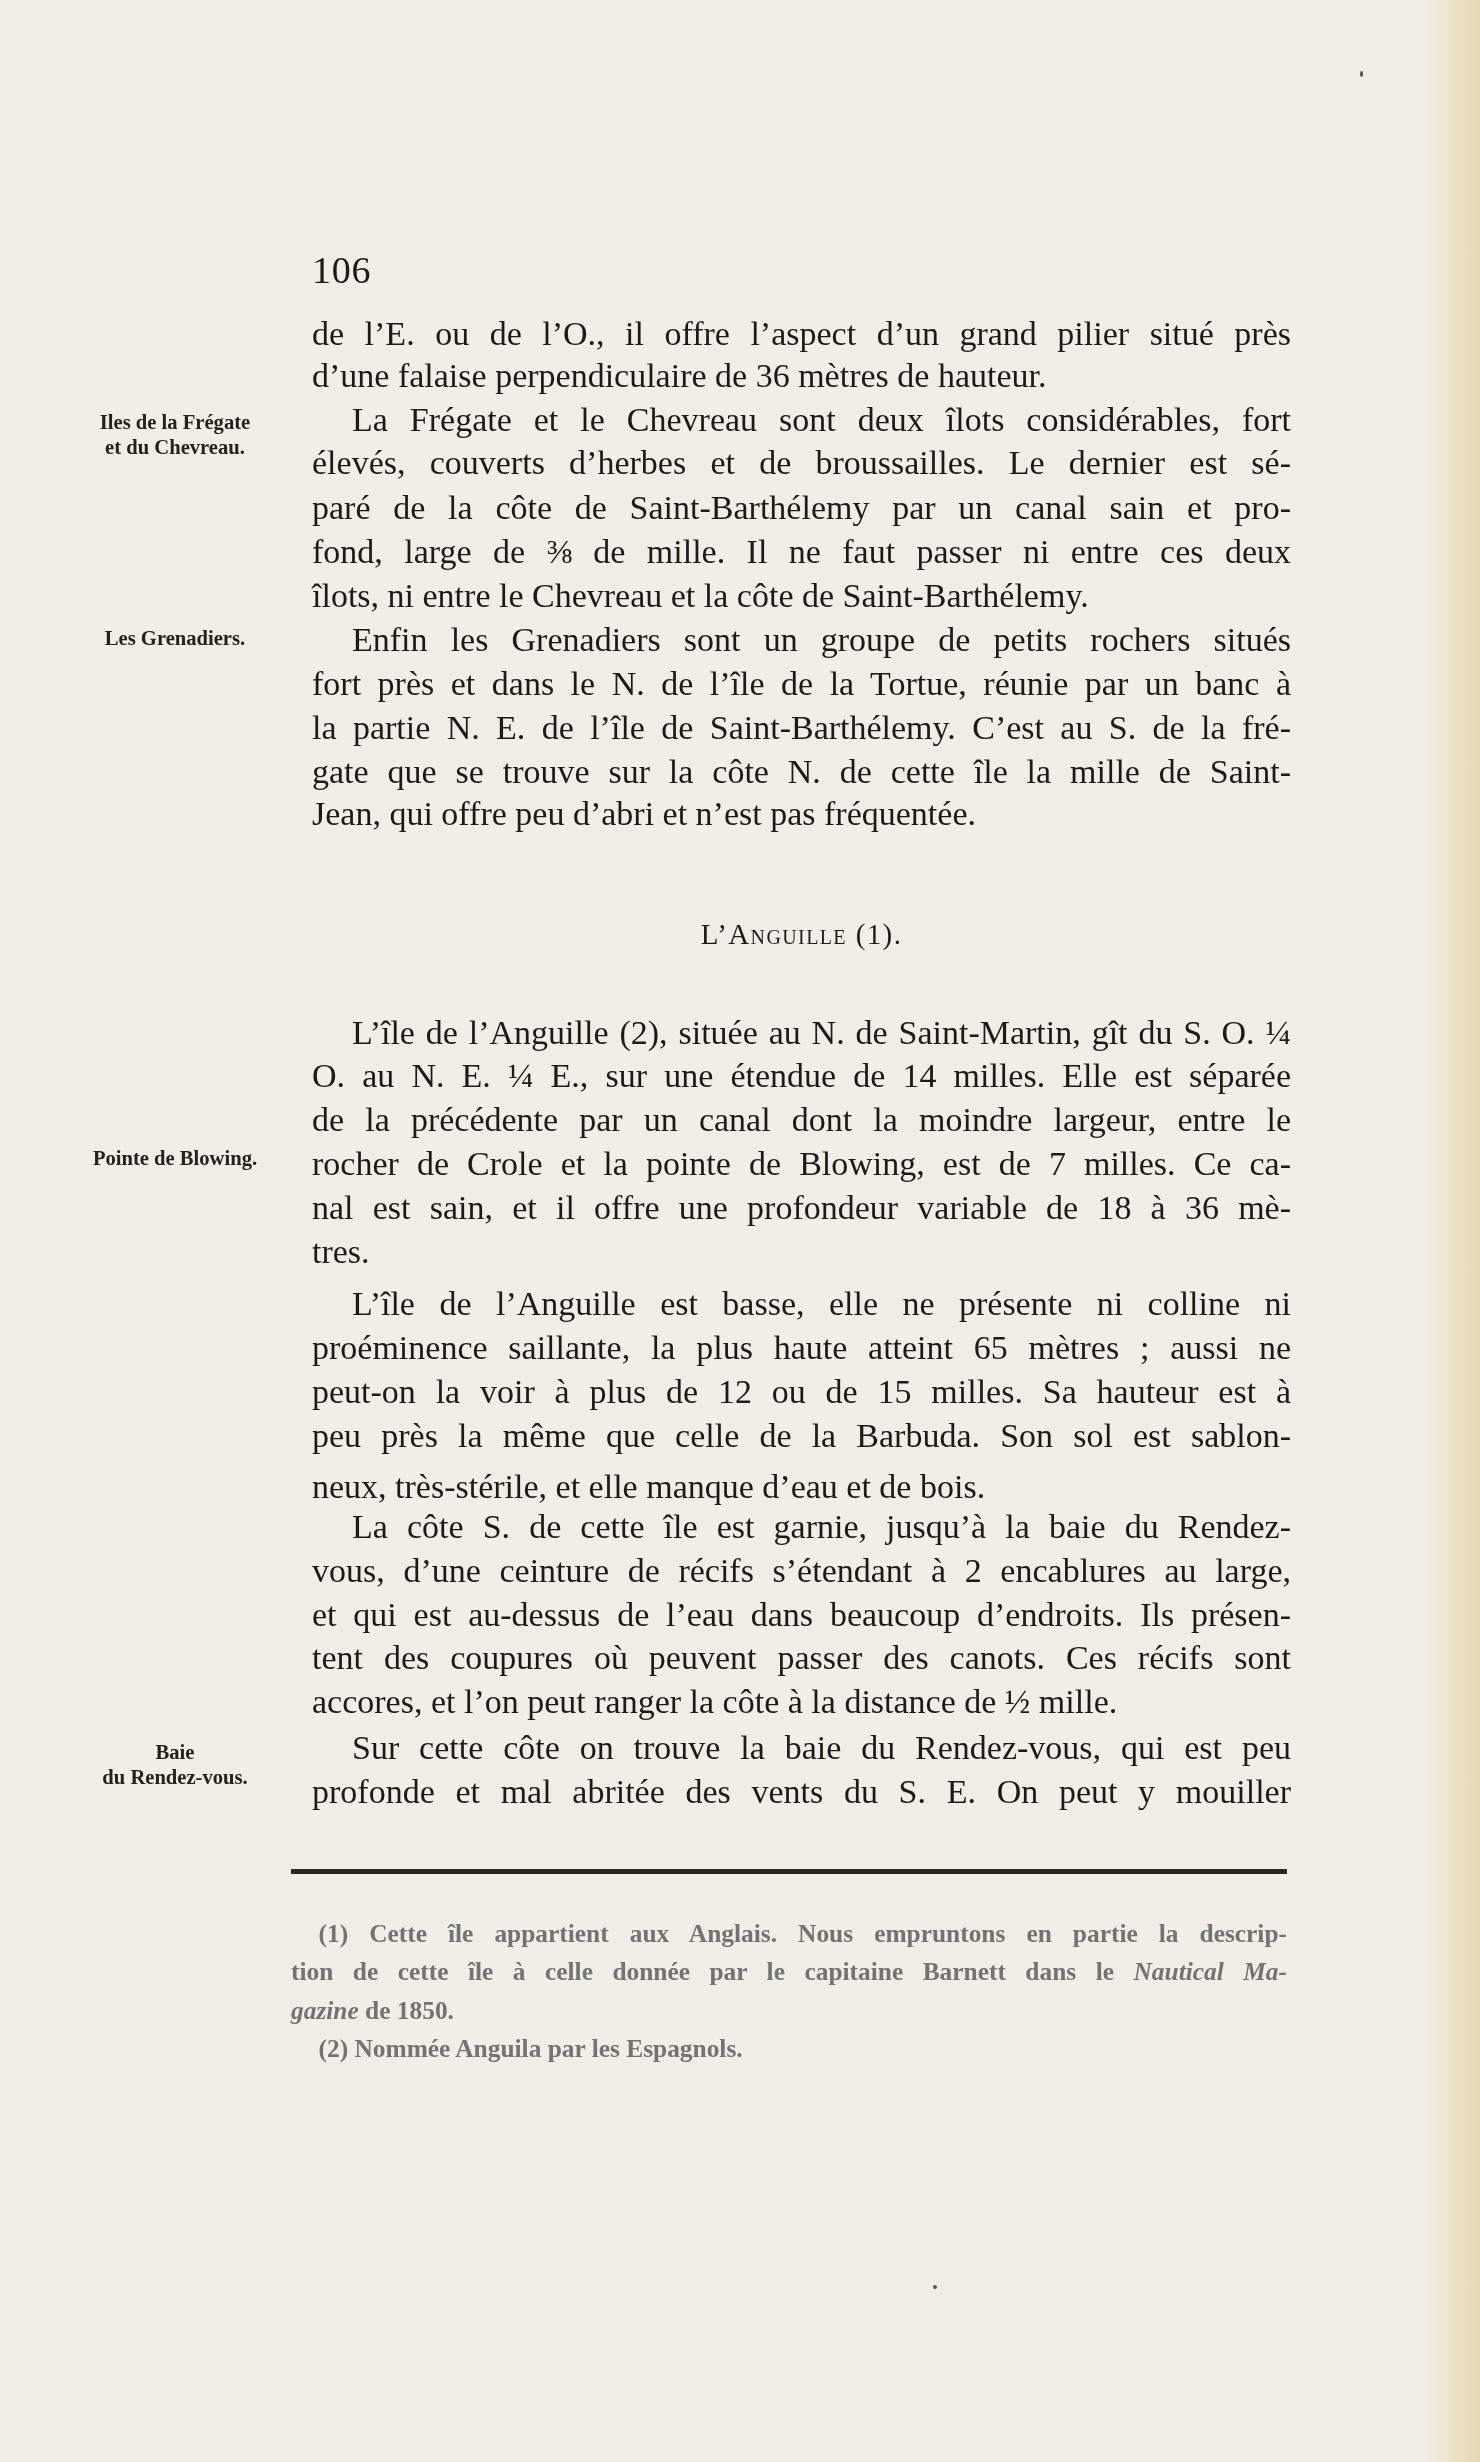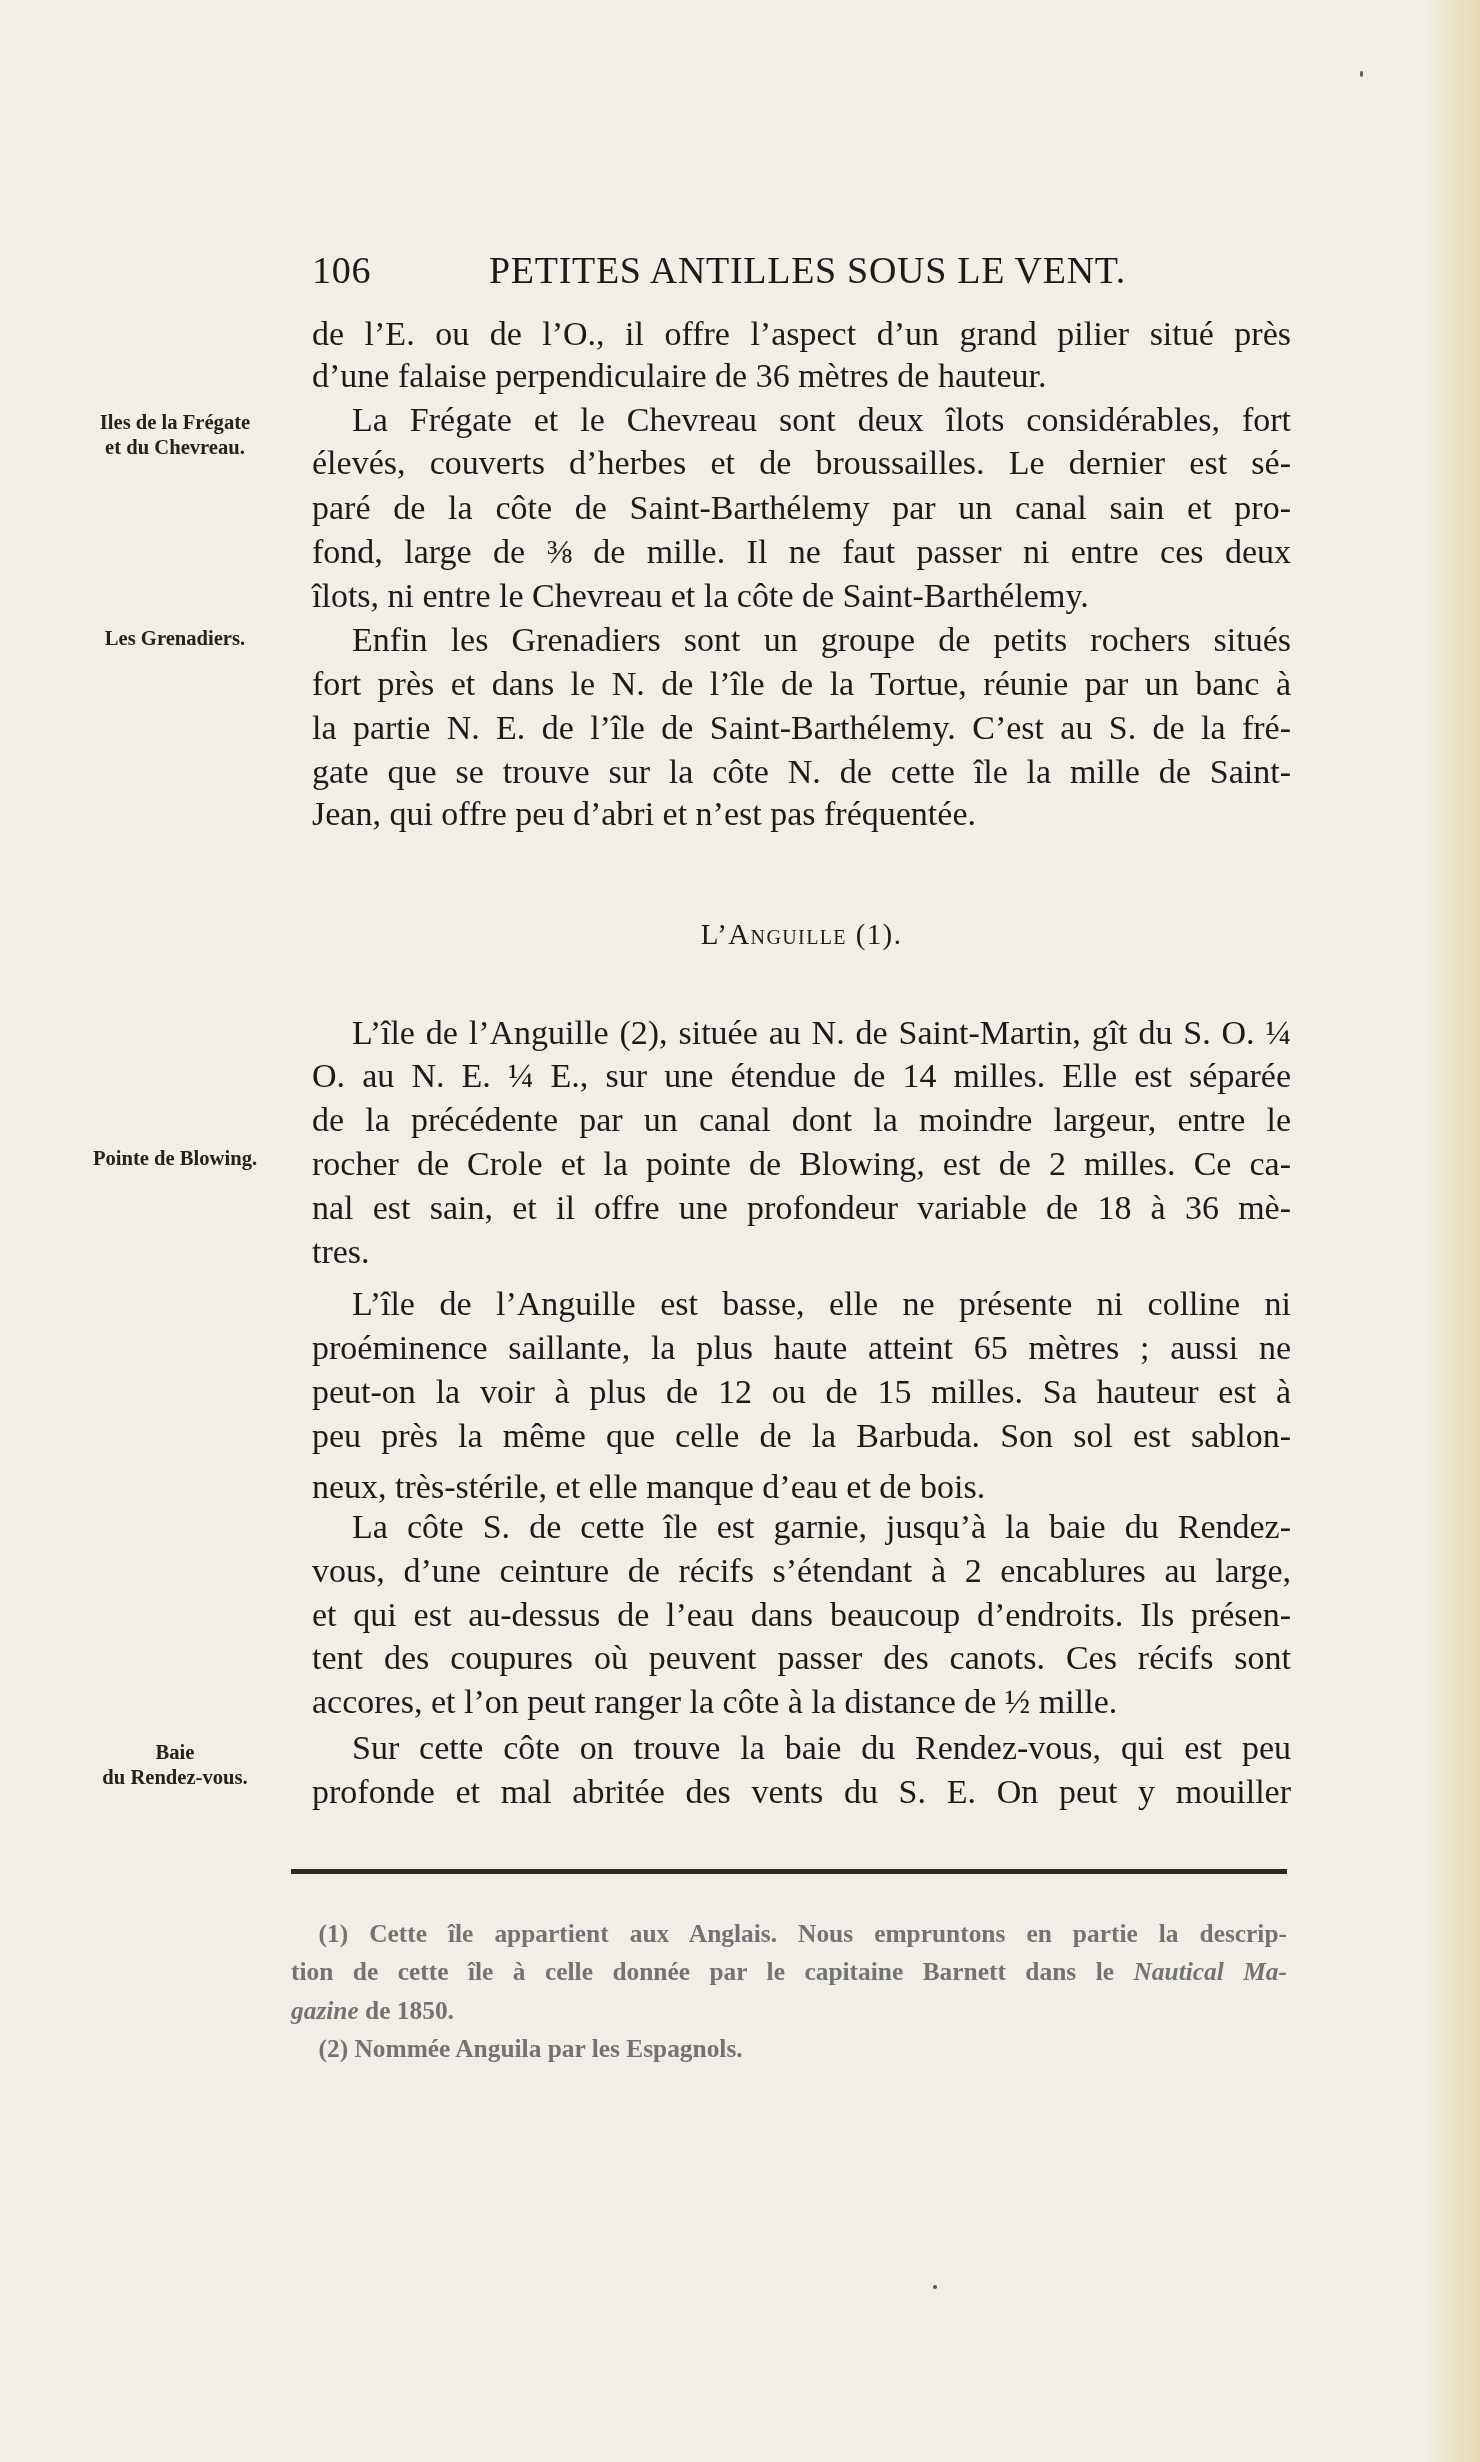"PETITES ANTILLES SOUS LE VENT." span.running-title { html: <span>PETITES ANTILLES SOUS LE VENT.</span> -> none }
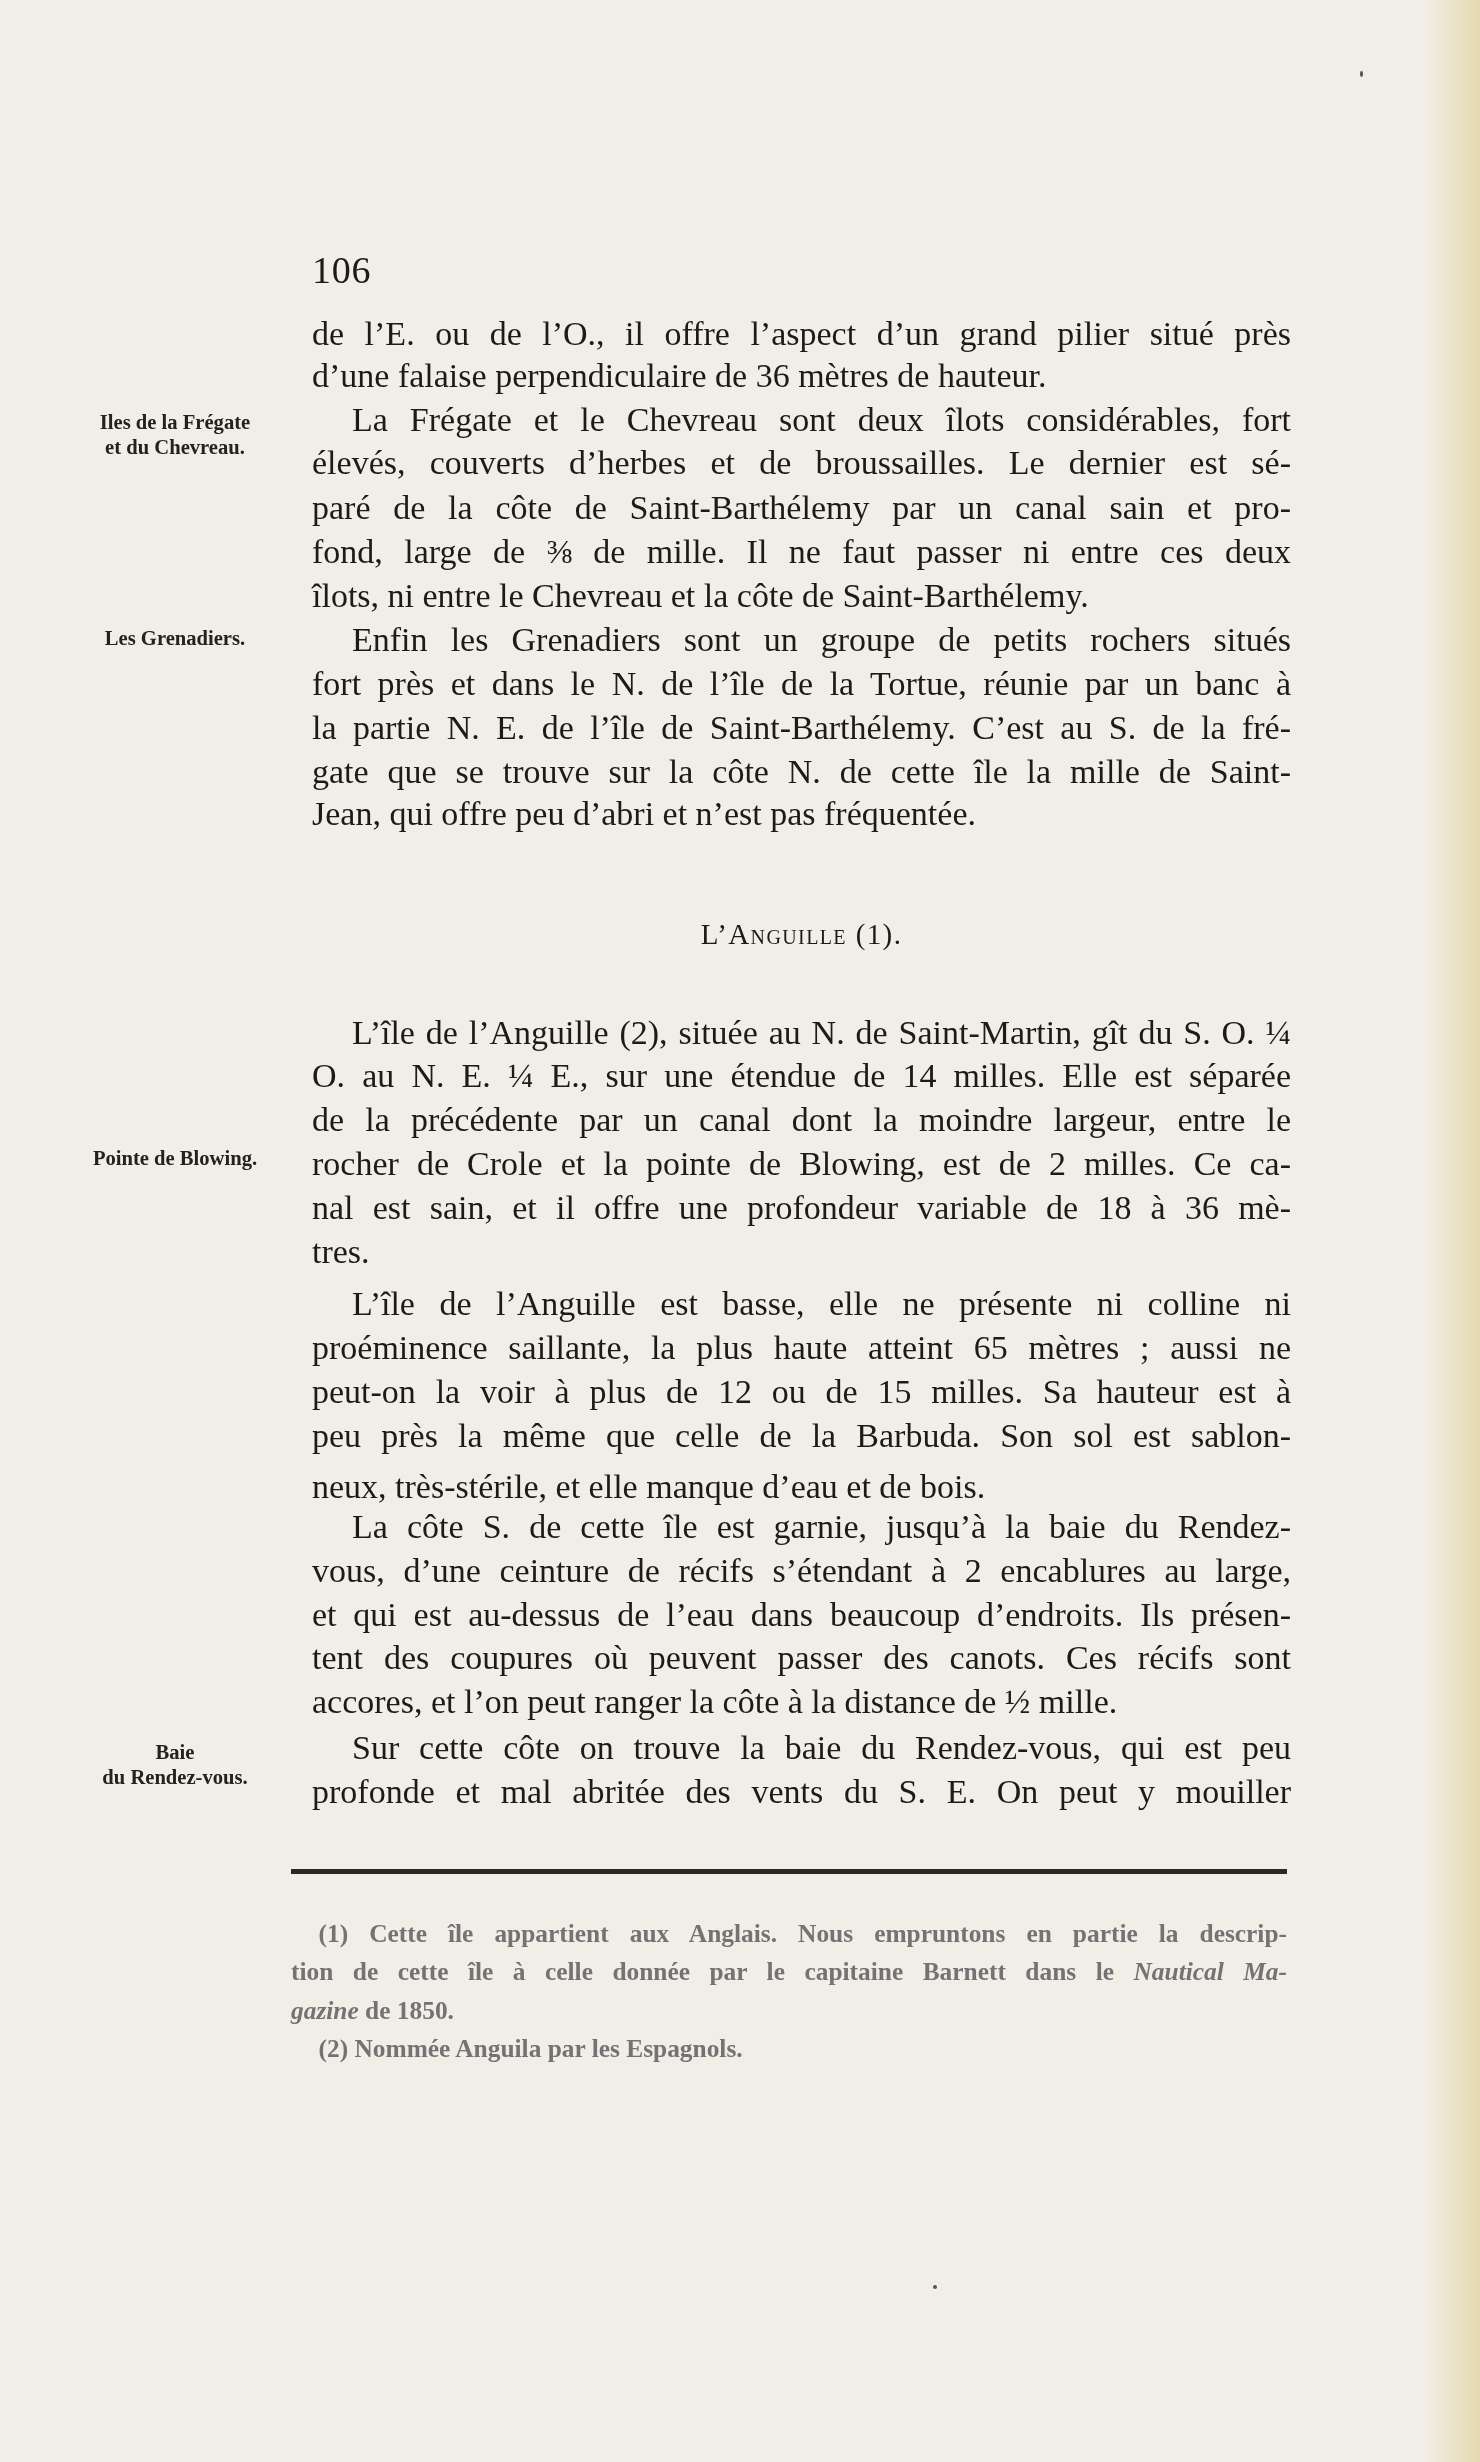"rocher de Crole et la" div.line { text: 2 -> 7 }
